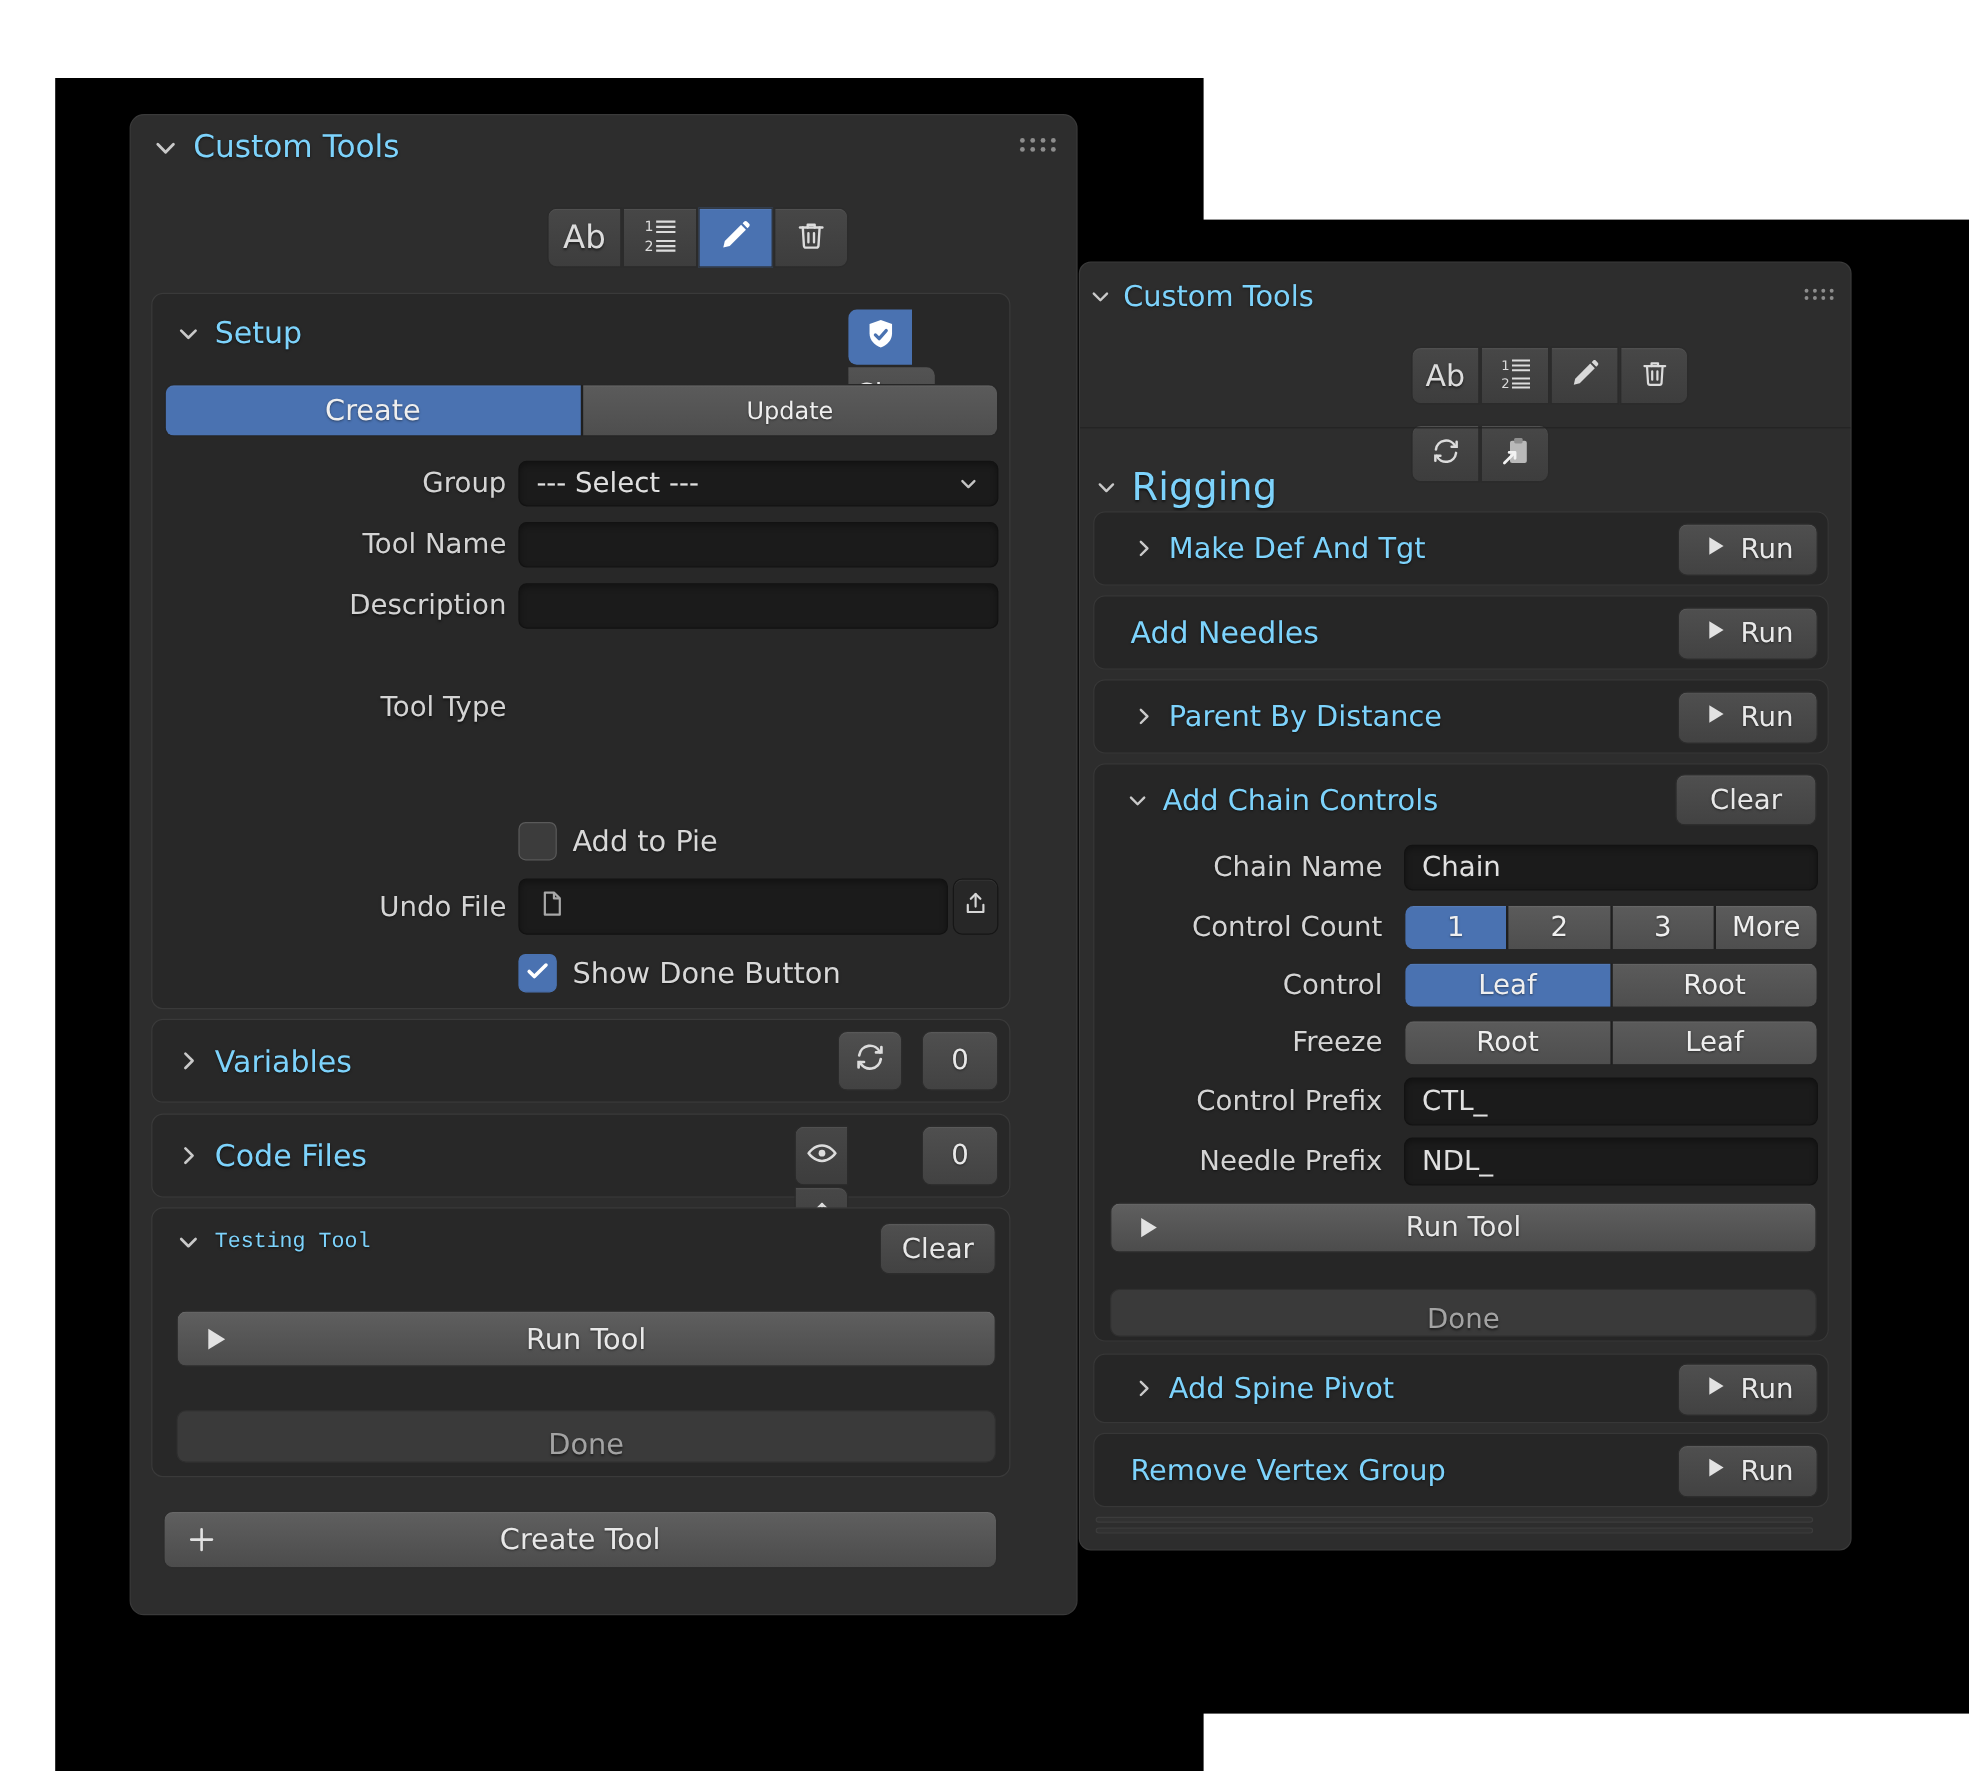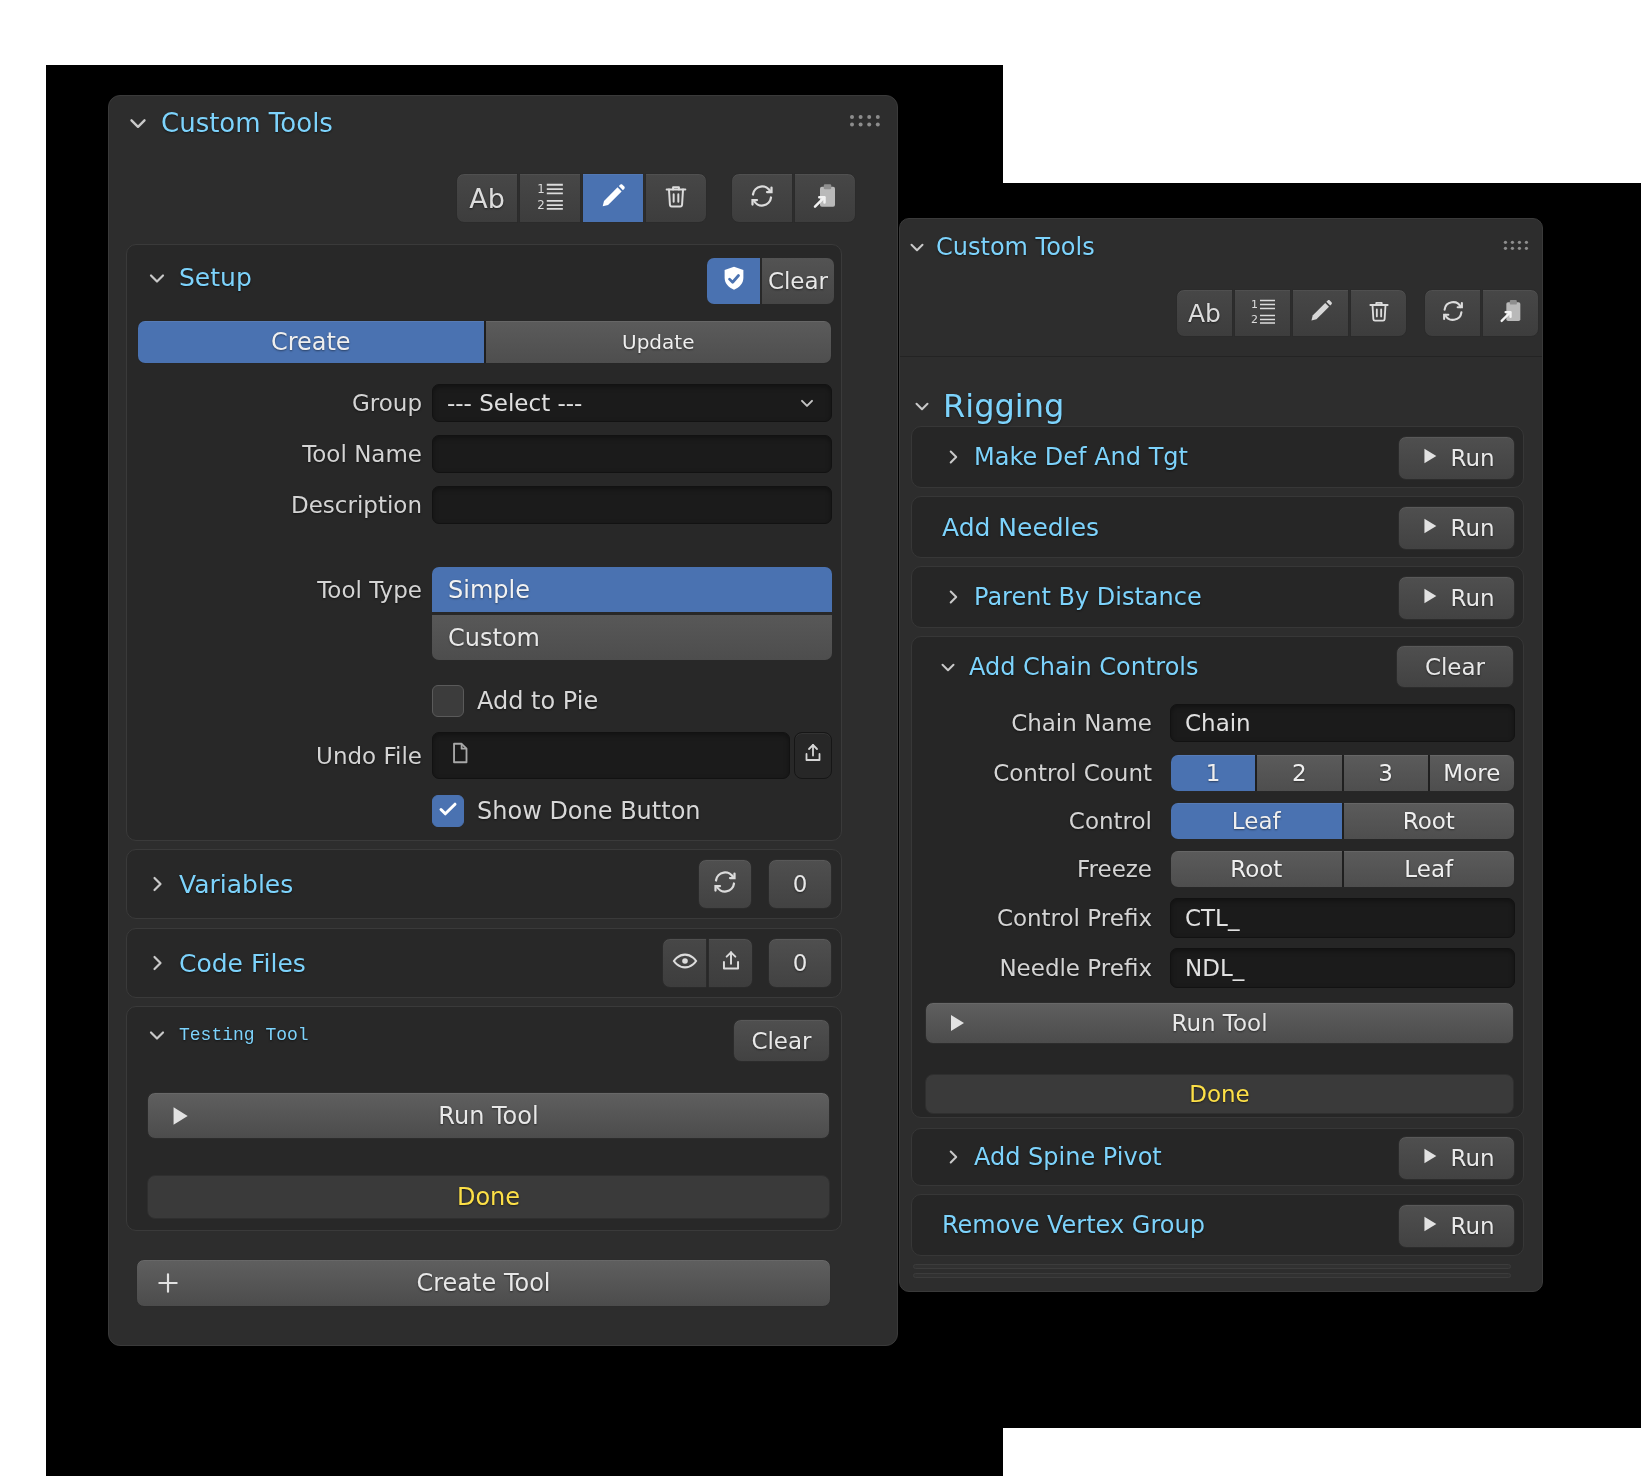"Ab" .abs { flex-direction: none -> column }
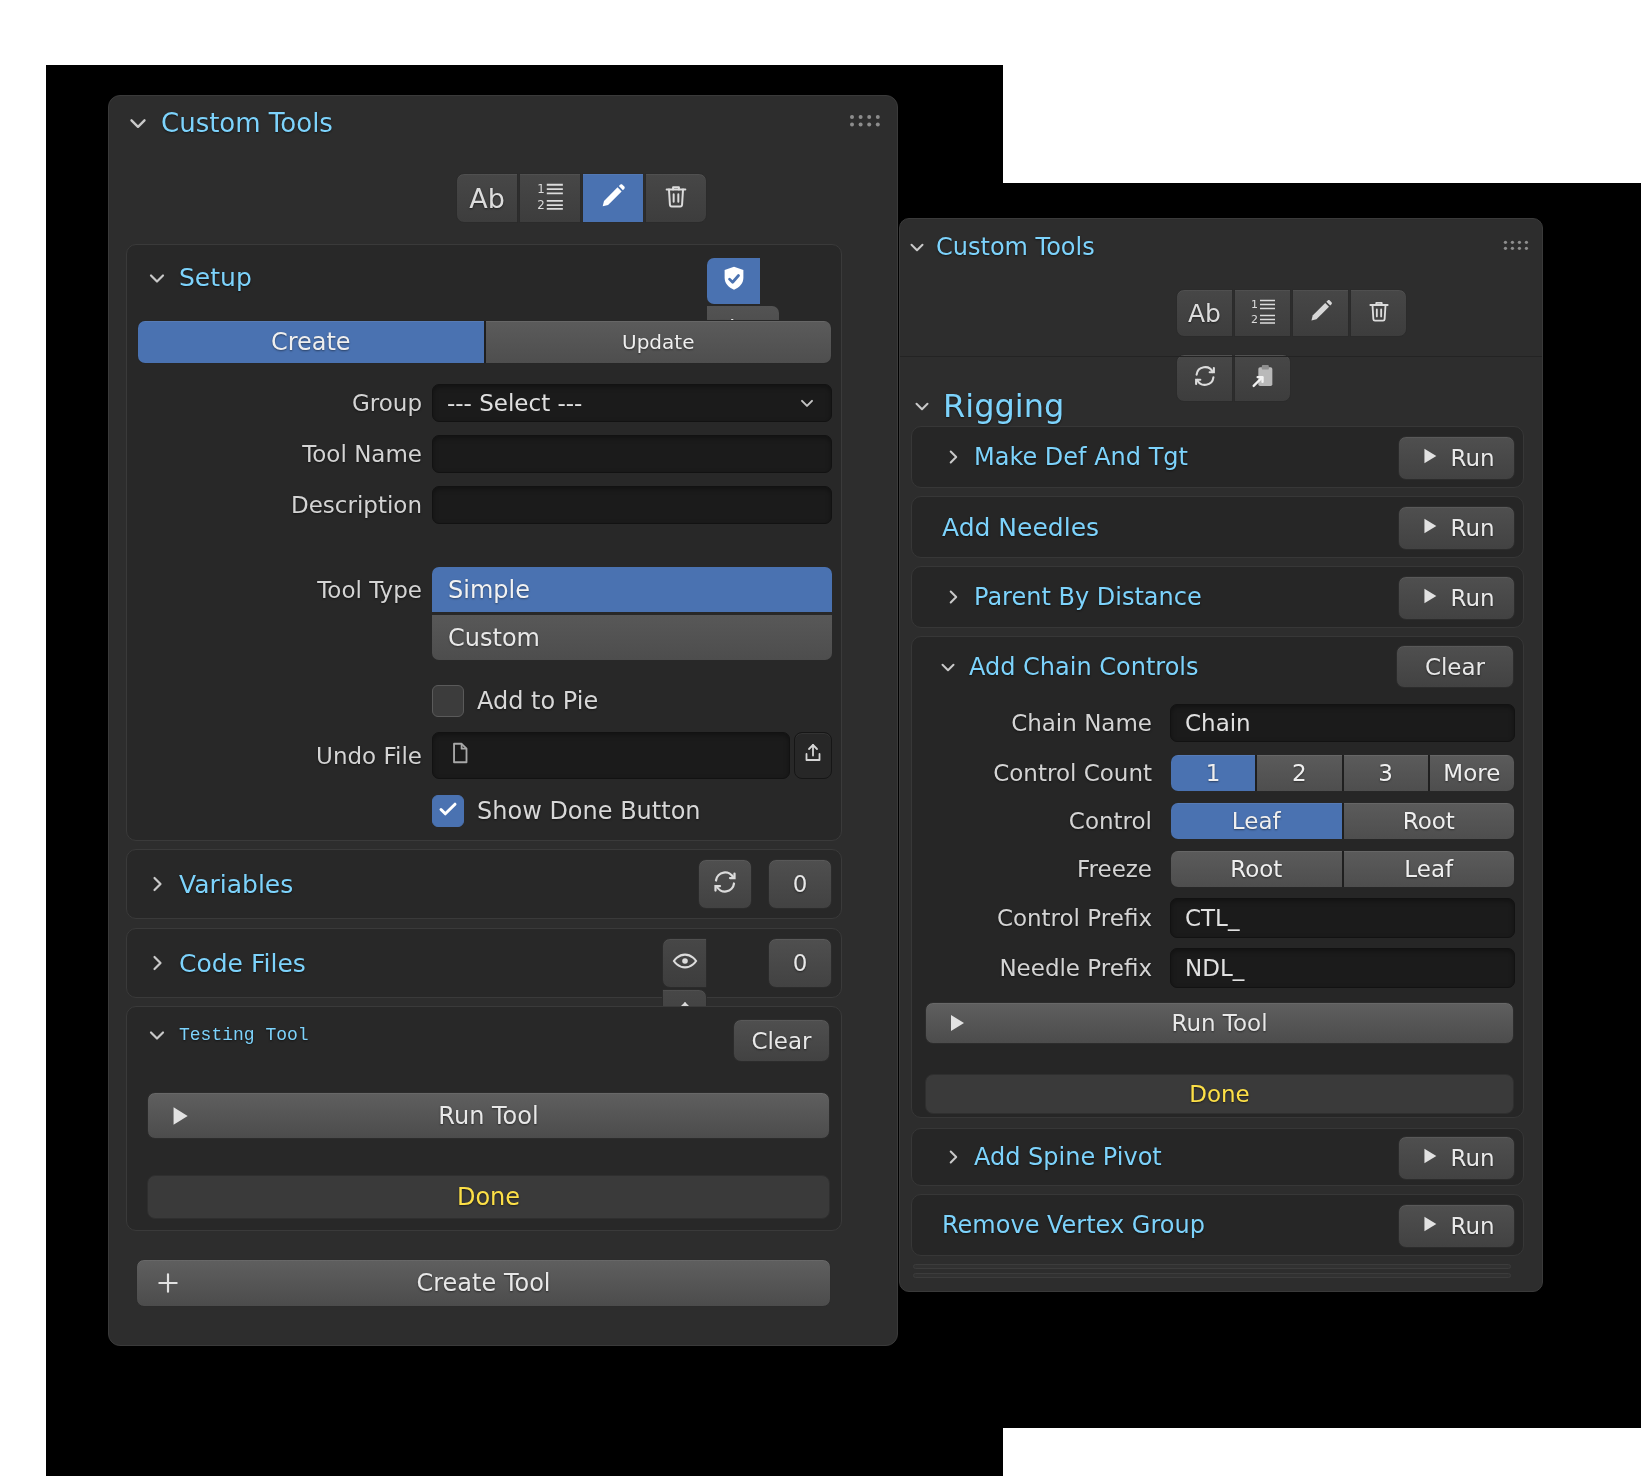"Simple" div.abs { html: <div> <div> <span>Simple</span> </div> <div> <span>Custom</span> </div> </div> -> none }
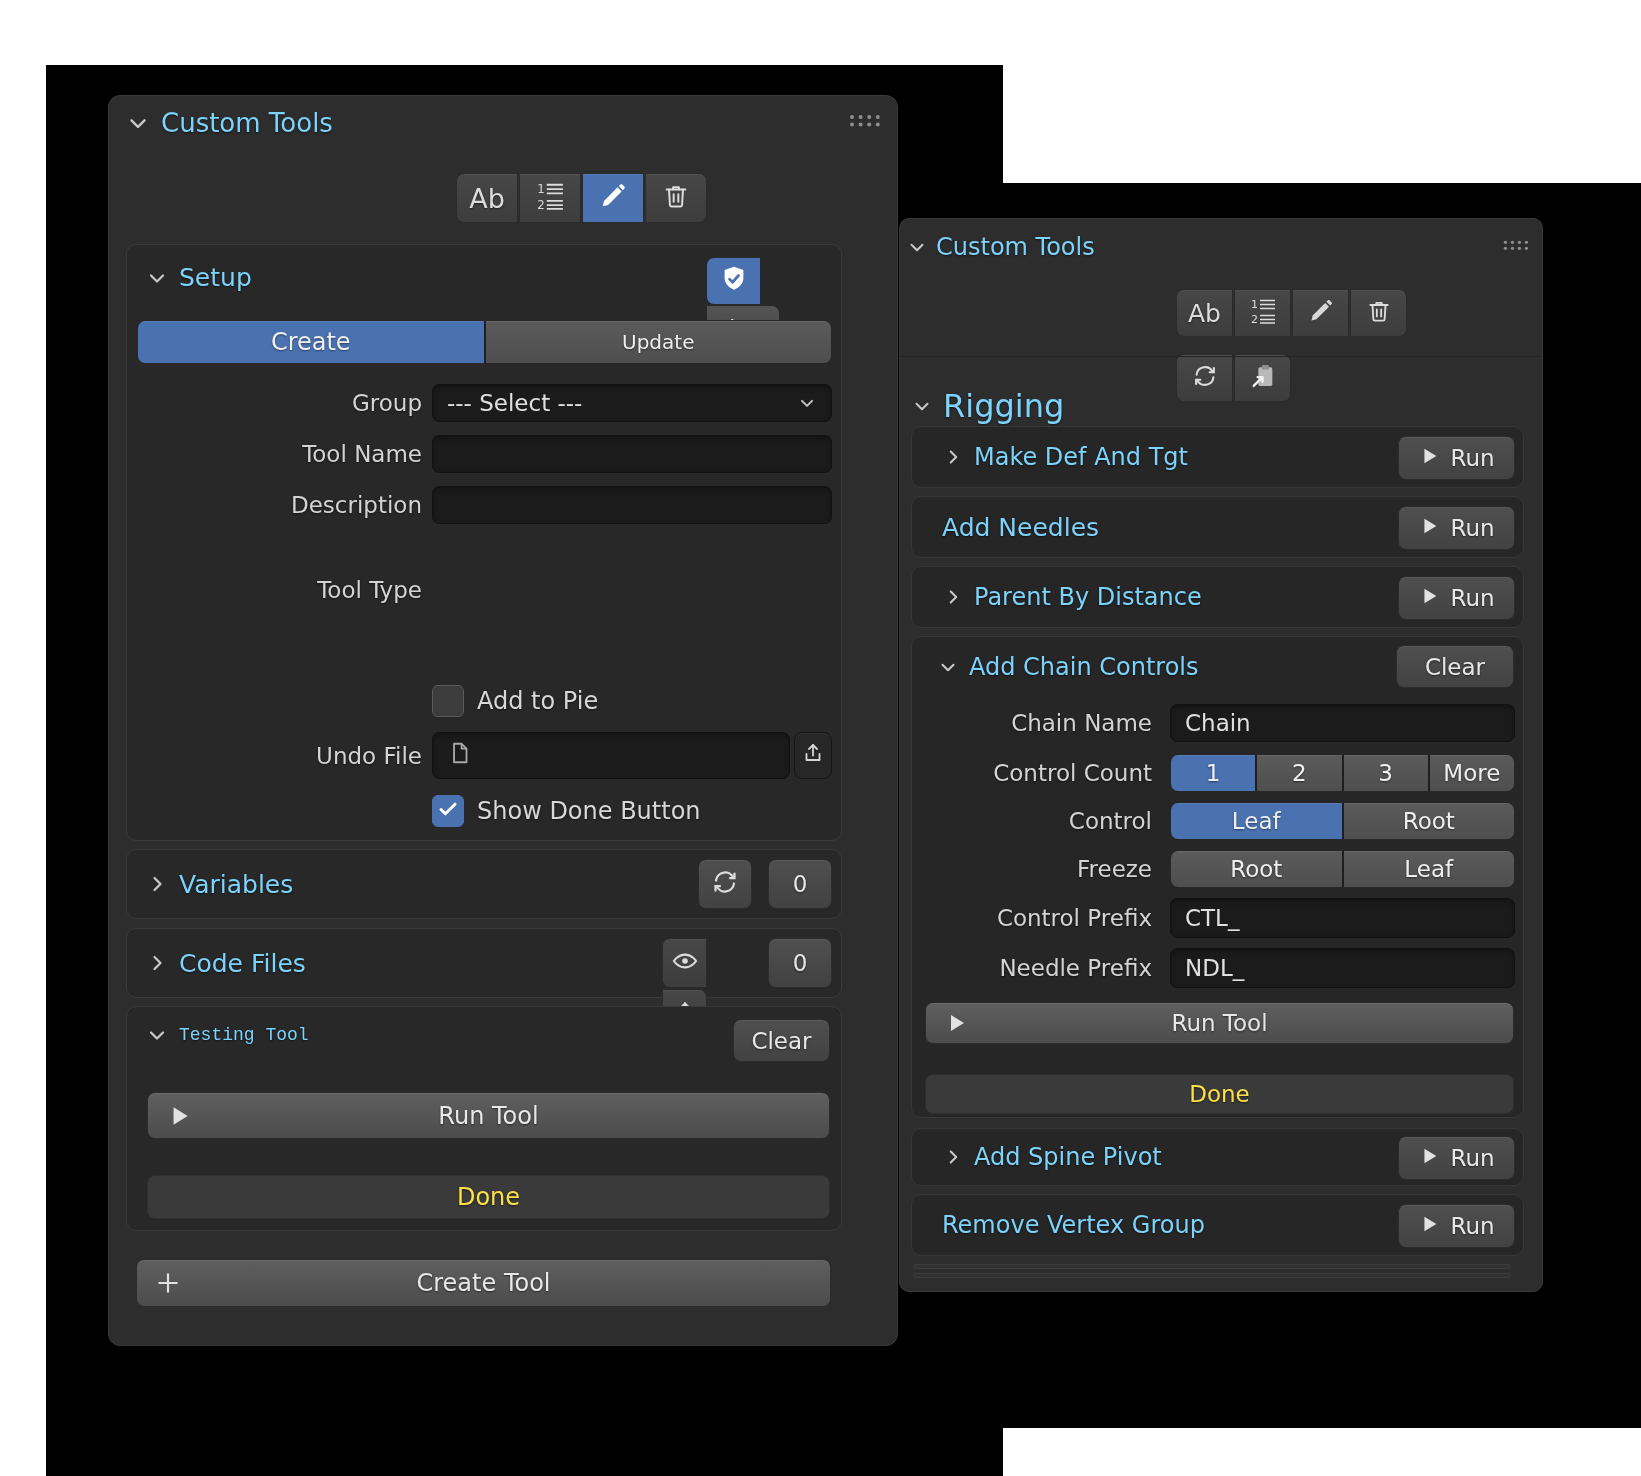"Done" .btn.disabled { align-items: none -> flex-end; color: #fde047 -> #a3a3a3 }
